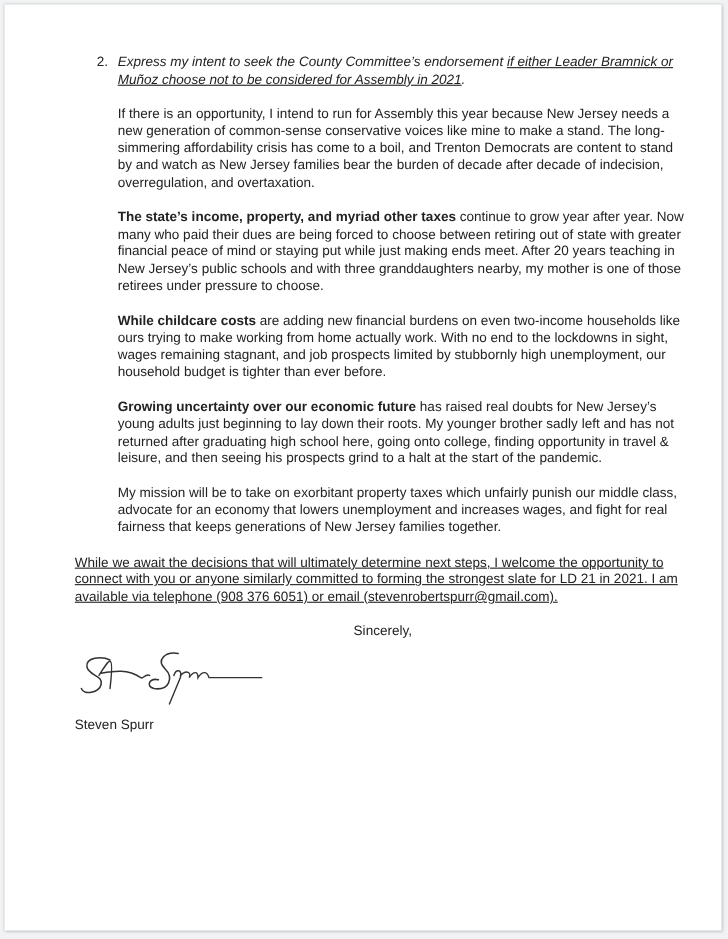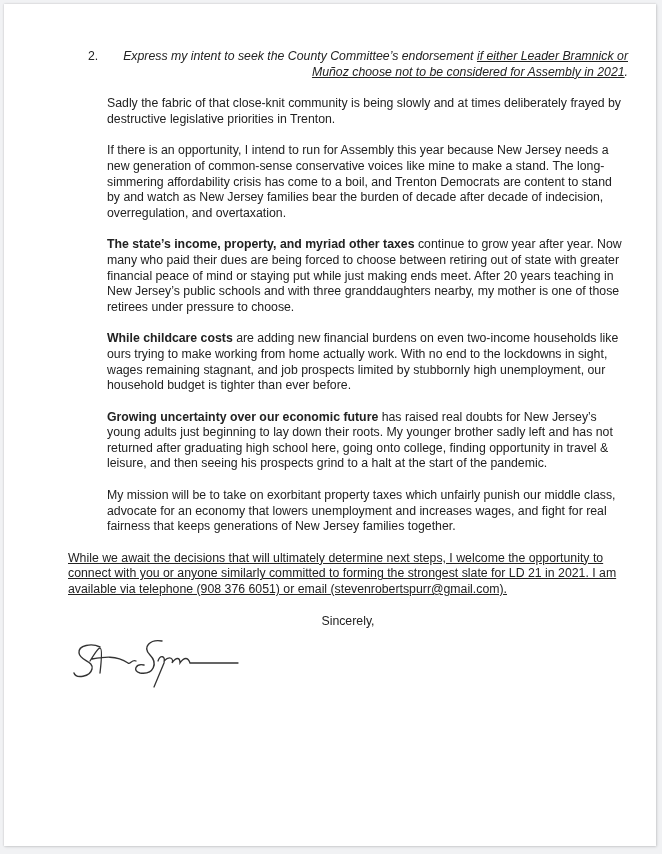"Express my intent to seek" .item-heading { text-align: right -> none }
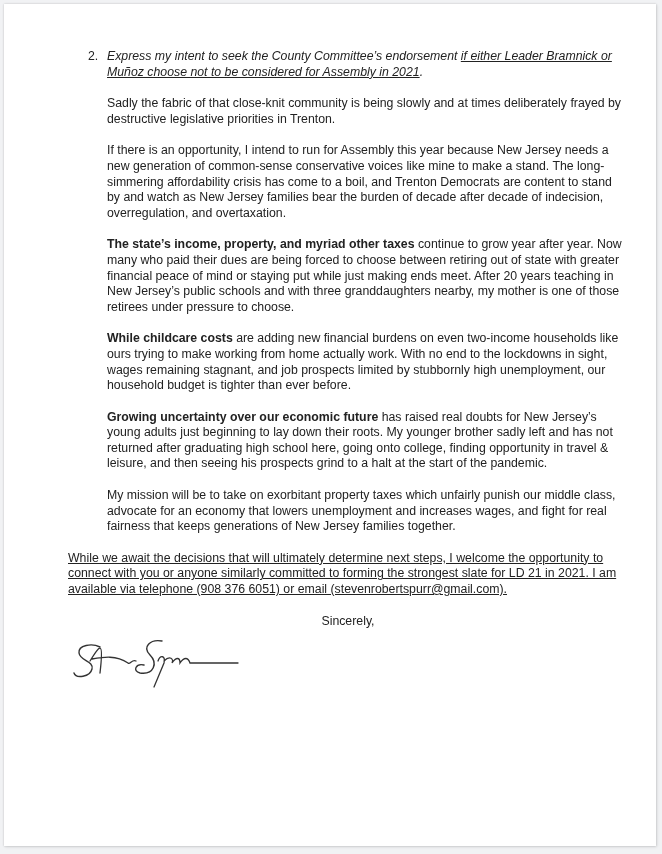"Sadly the fabric of that" p.para { html: <p><b></b><span>Sadly the fabric of that close-knit community is being slowly and at times deliberately frayed by destructive legislative priorities in Trenton.</span></p> -> none }
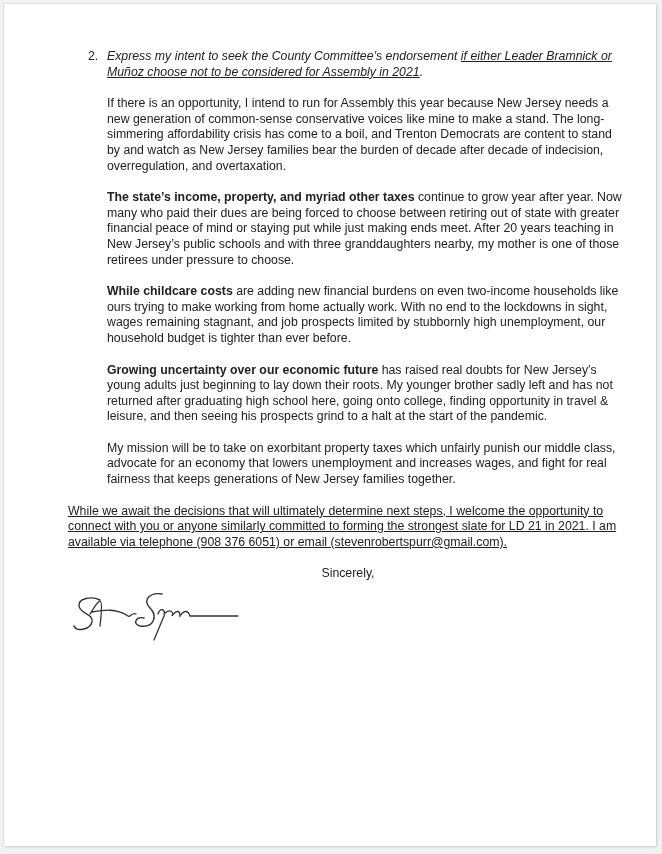"Steven Spurr" p.signer-name { html: none -> <p>Steven Spurr</p> }
